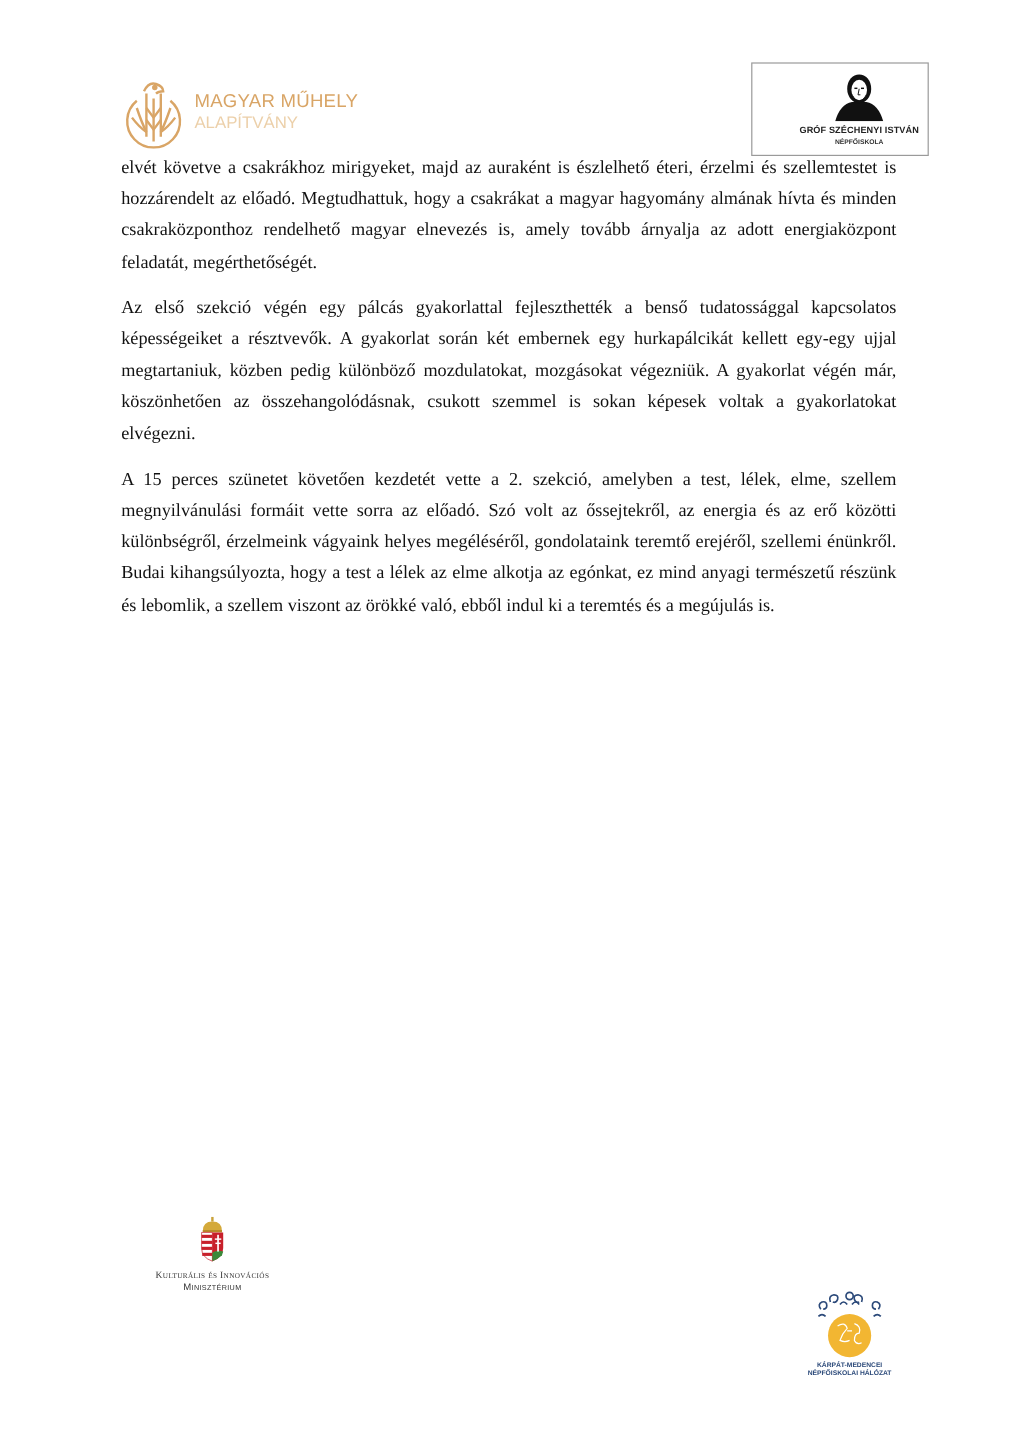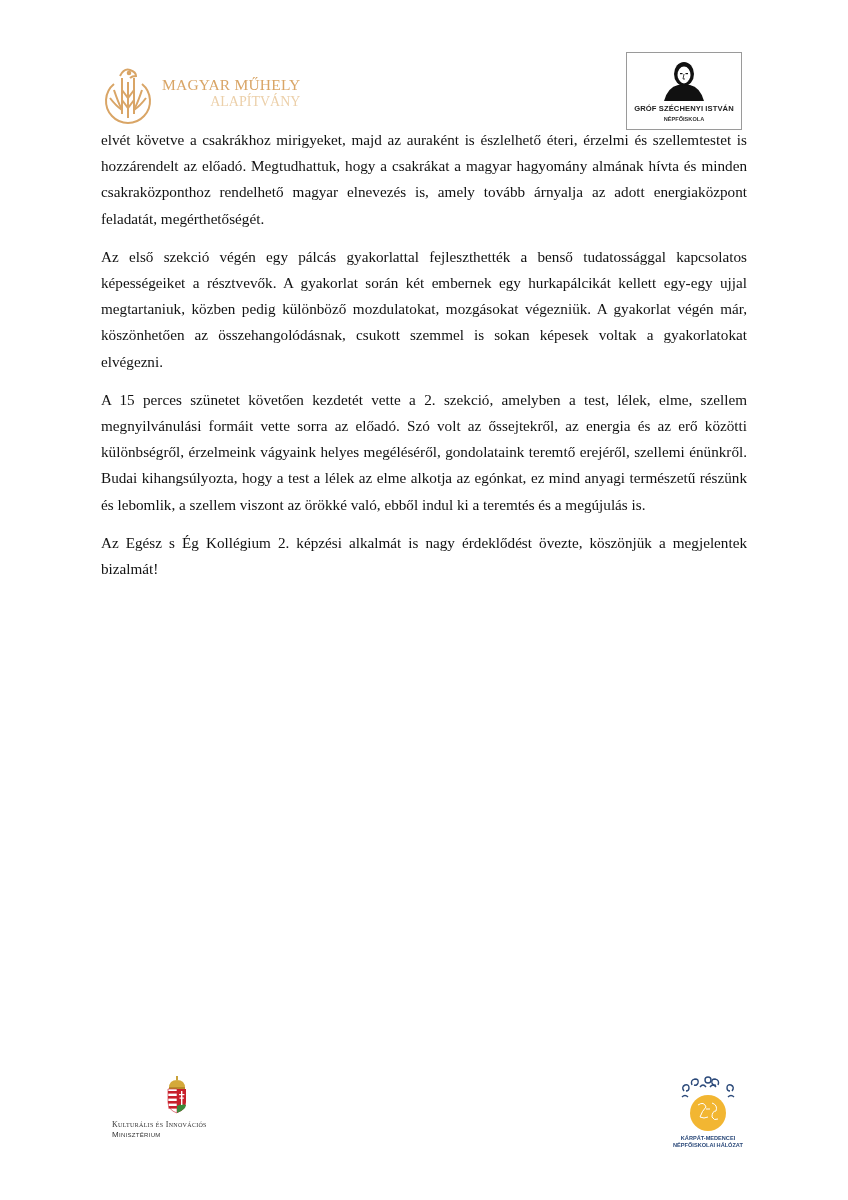"MAGYAR MŰHELY" .logo-mm .mm-text { font-family: Liberation Serif, serif -> Liberation Sans, sans-serif; text-align: right -> none }
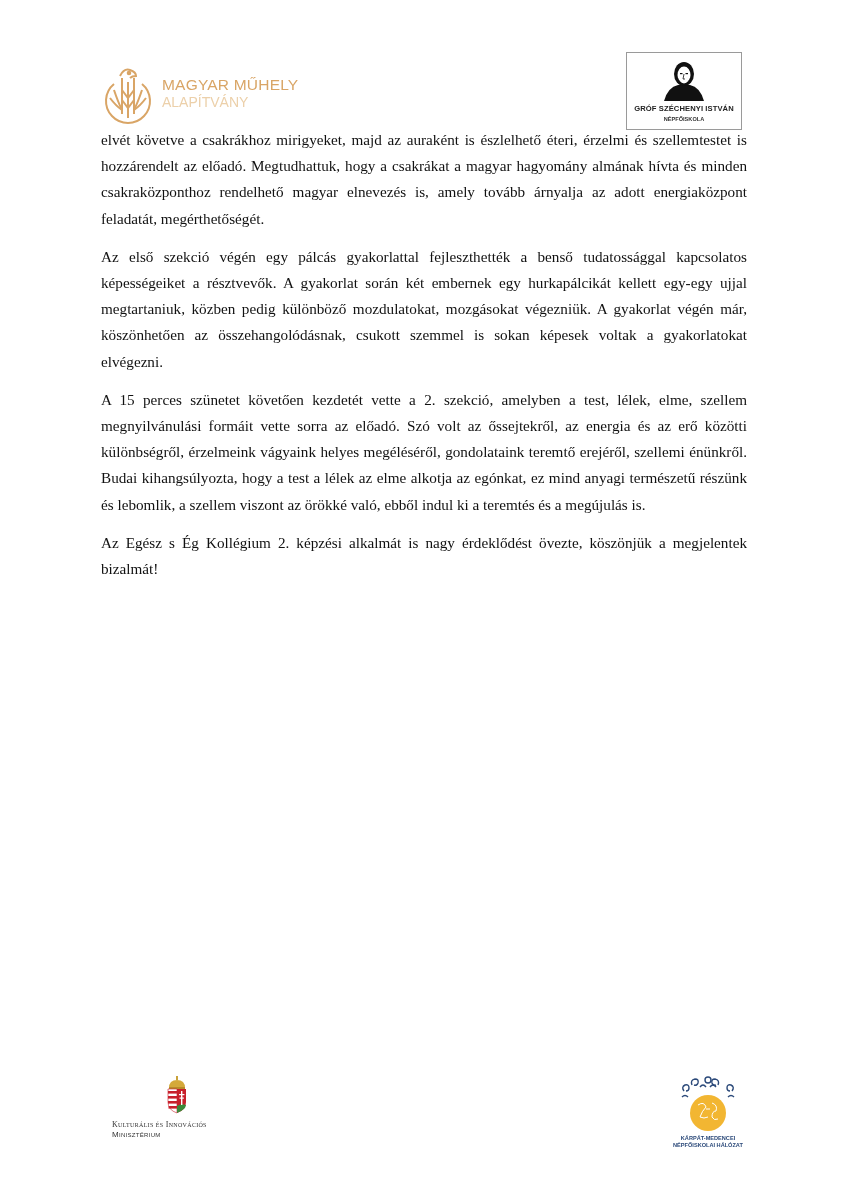"GRÓF SZÉCHENYI ISTVÁN" .logo-gsz { padding-left: none -> 32px }
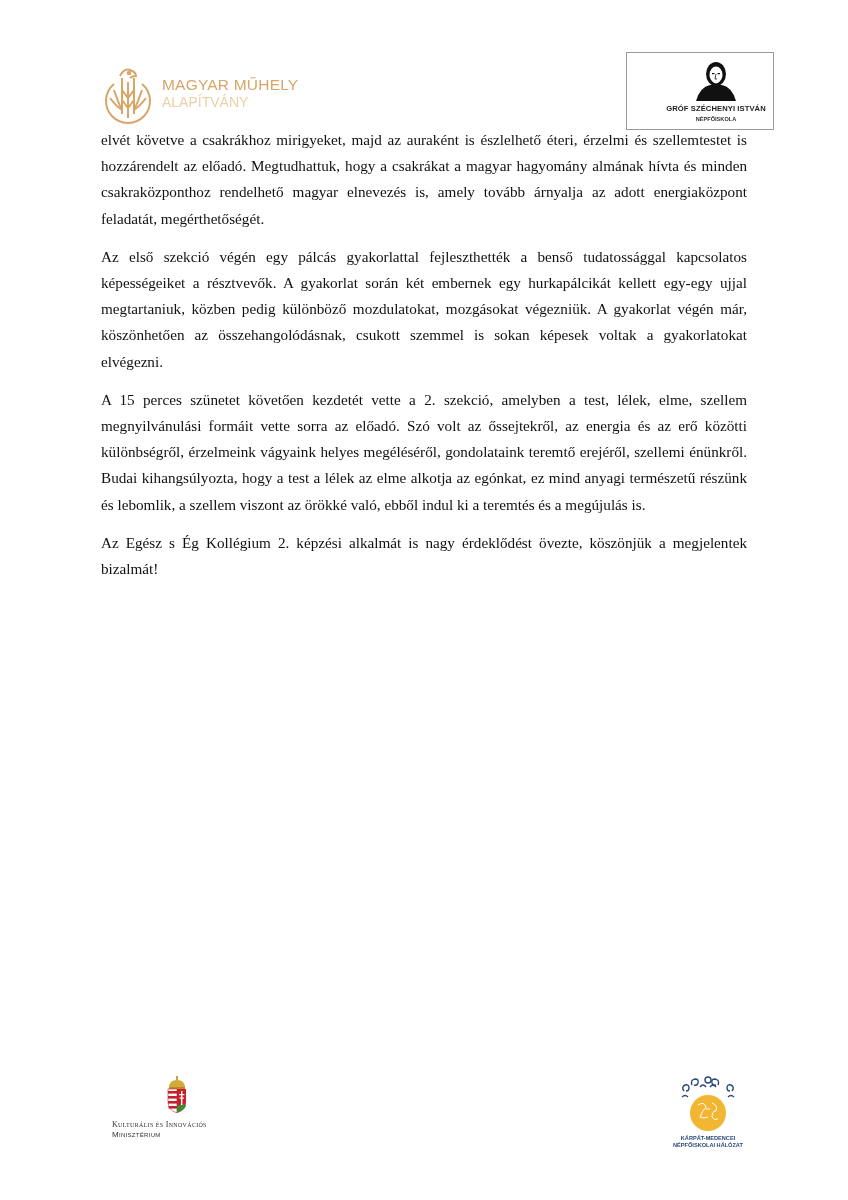"Az Egész s Ég Kollégium" p { html: <p>Az Egész s Ég Kollégium 2. képzési alkalmát is nagy érdeklődést övezte, köszönjük a megjelentek bizalmát!</p> -> none }
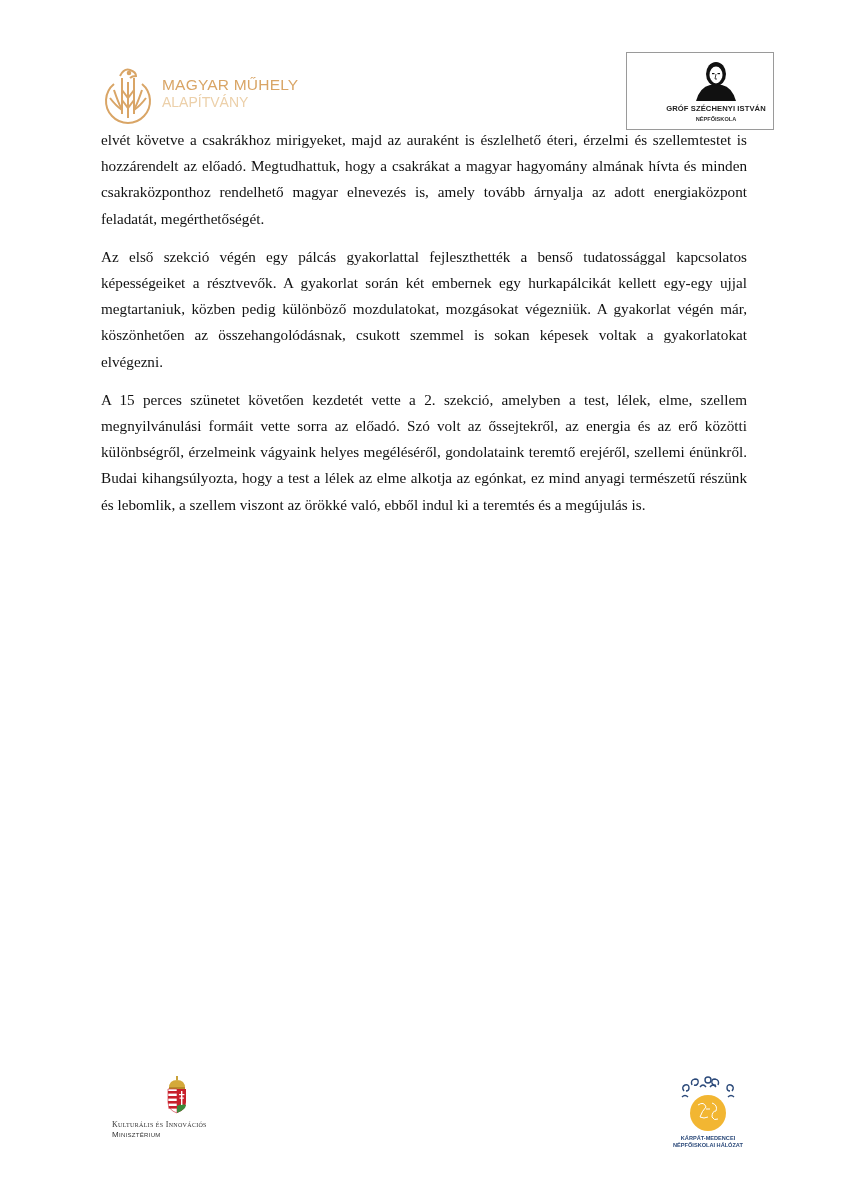"Kulturális és Innovációs" .logo-kim { text-align: left -> center; top: 1076px -> 1014px }
